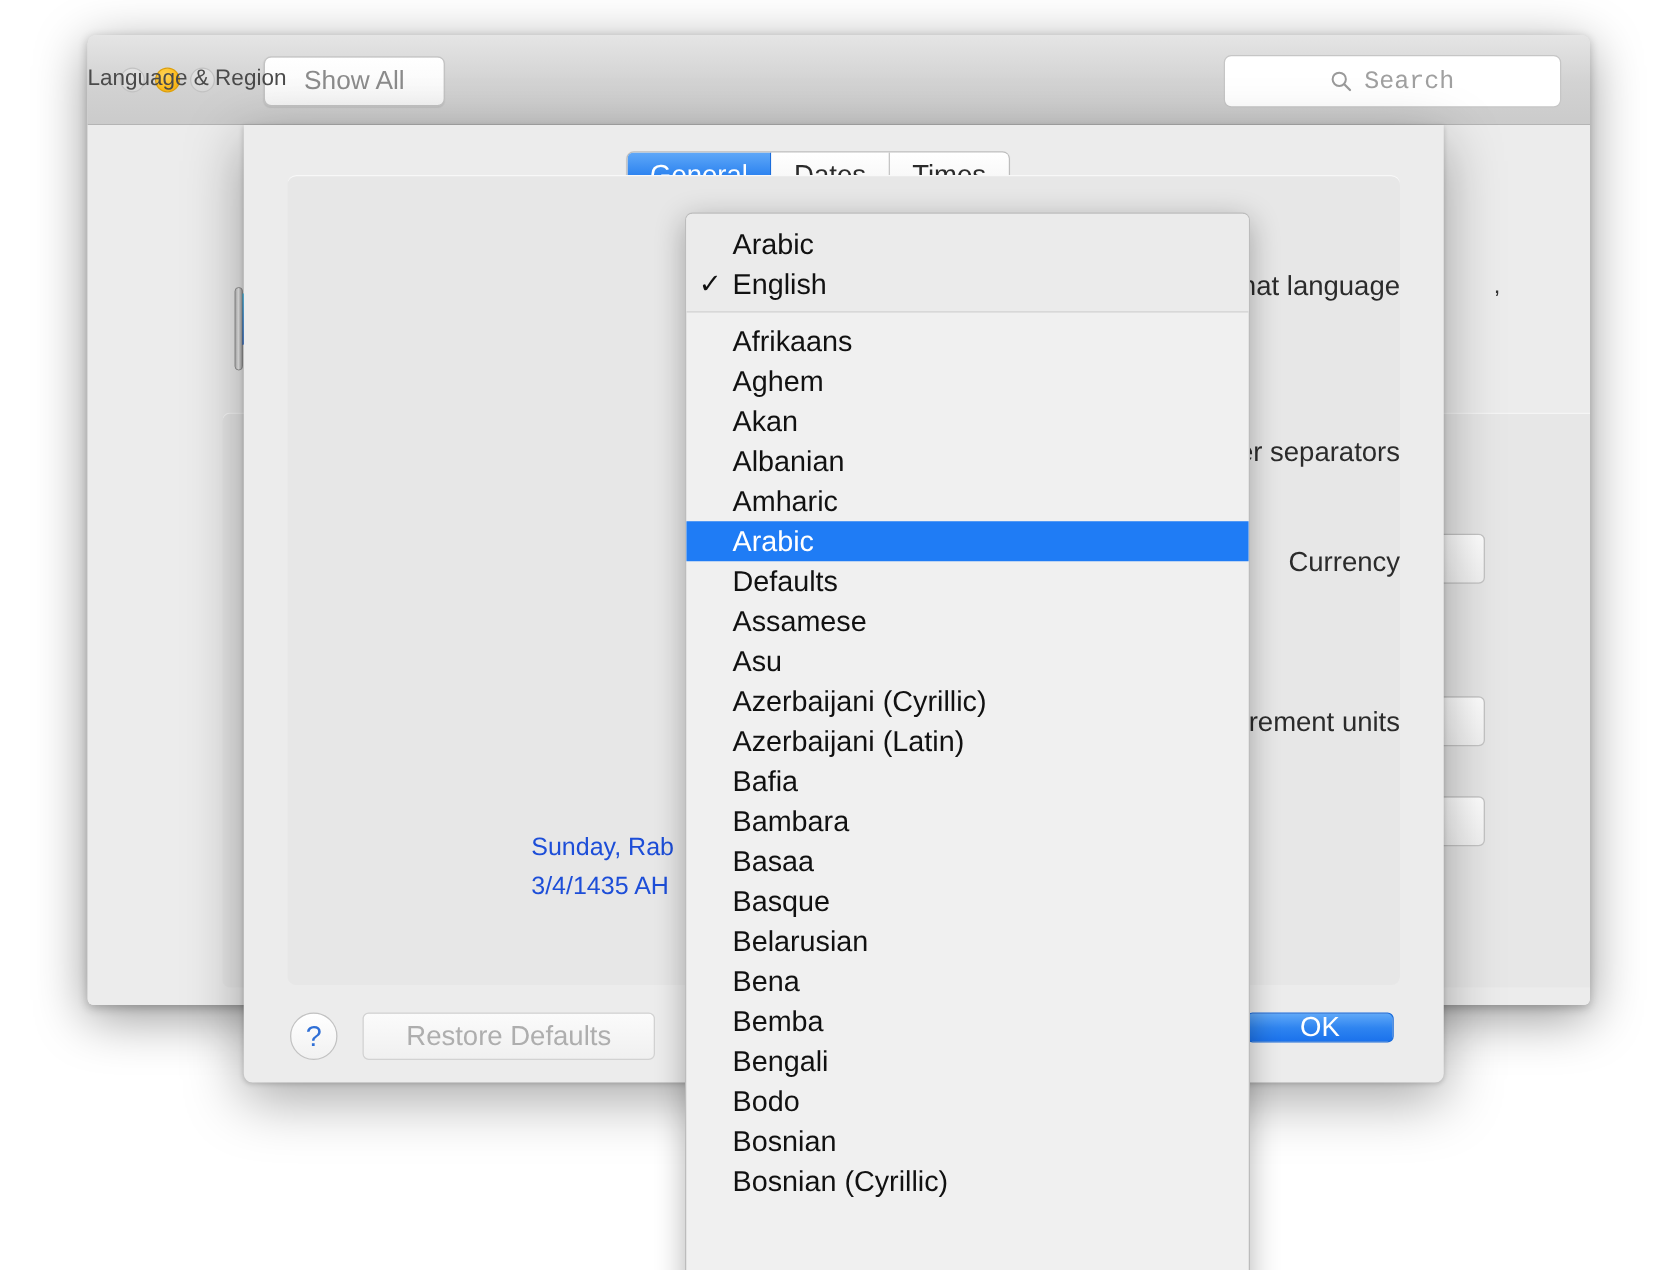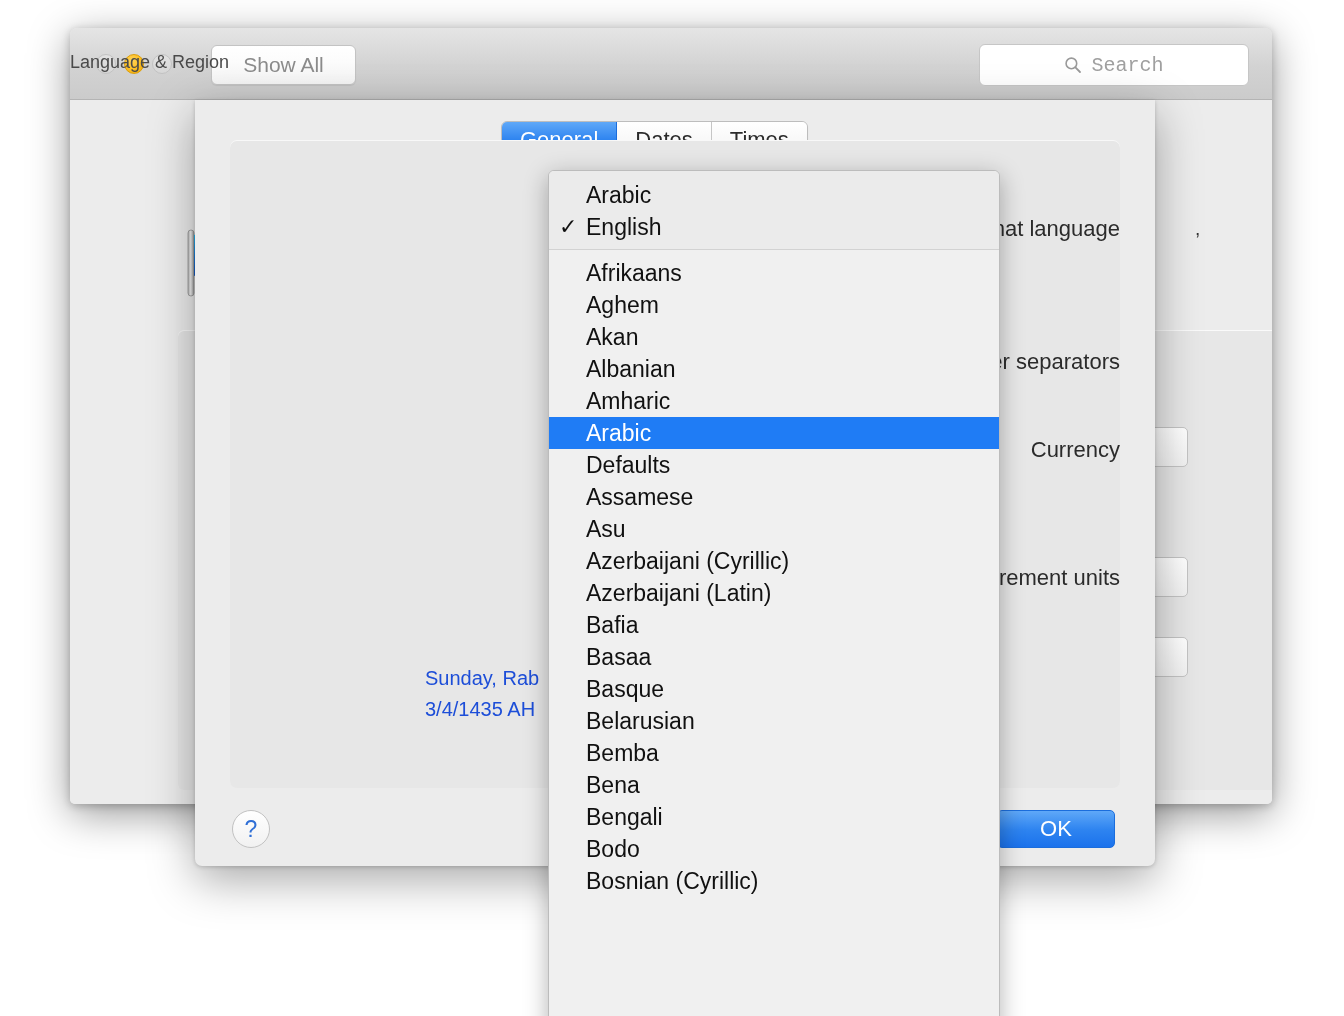"Bambara" div.dd-row { html: none -> <div><span>Bambara</span></div> }
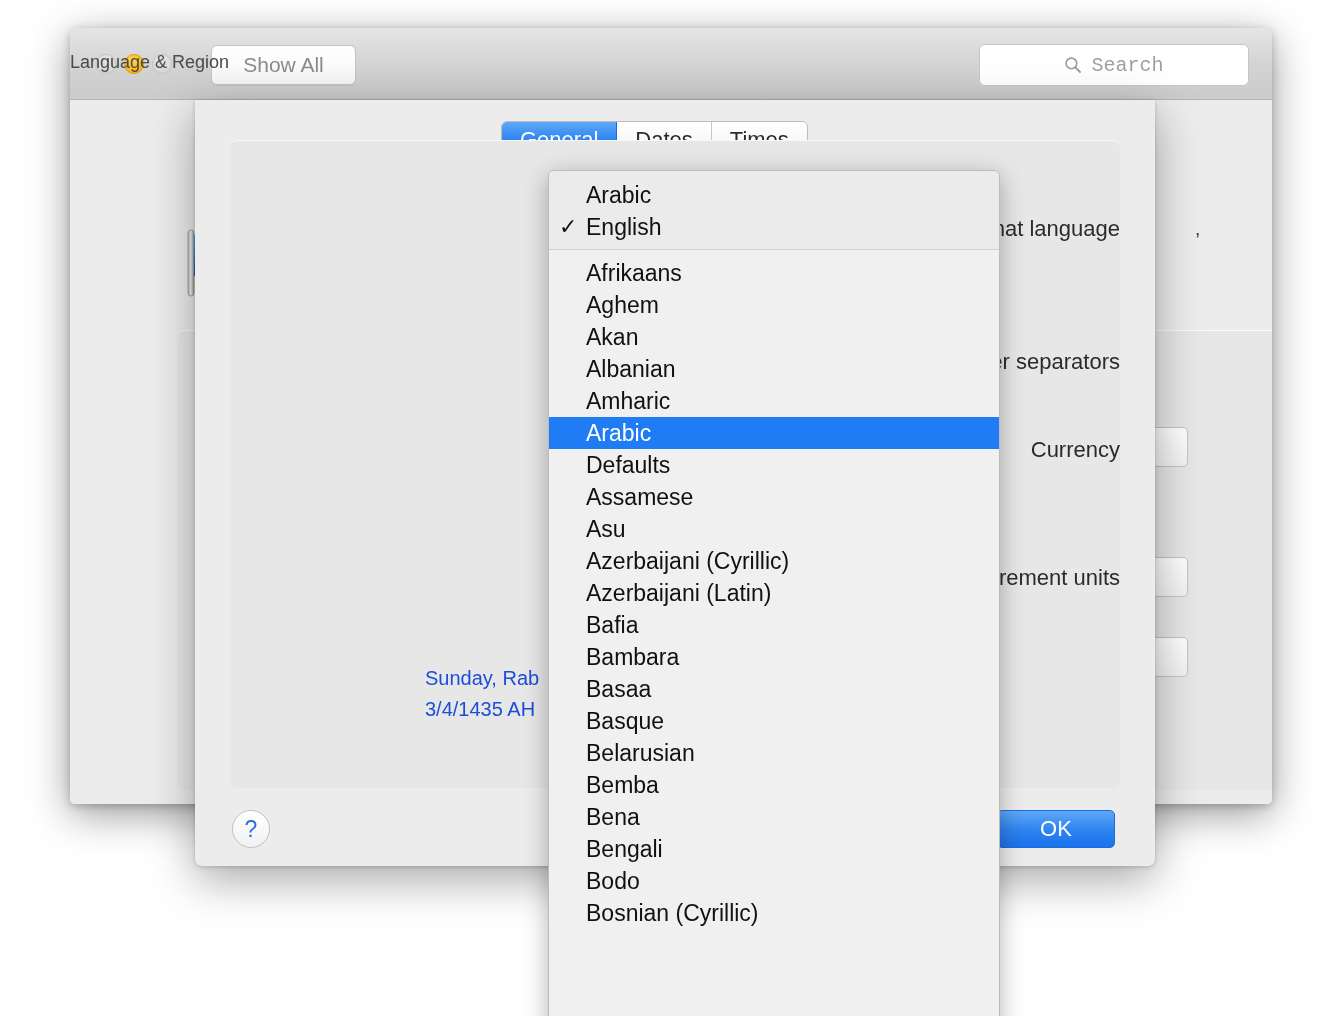"Restore Defaults" div.restore-btn { html: none -> <div> <span>Restore Defaults</span> </div> }
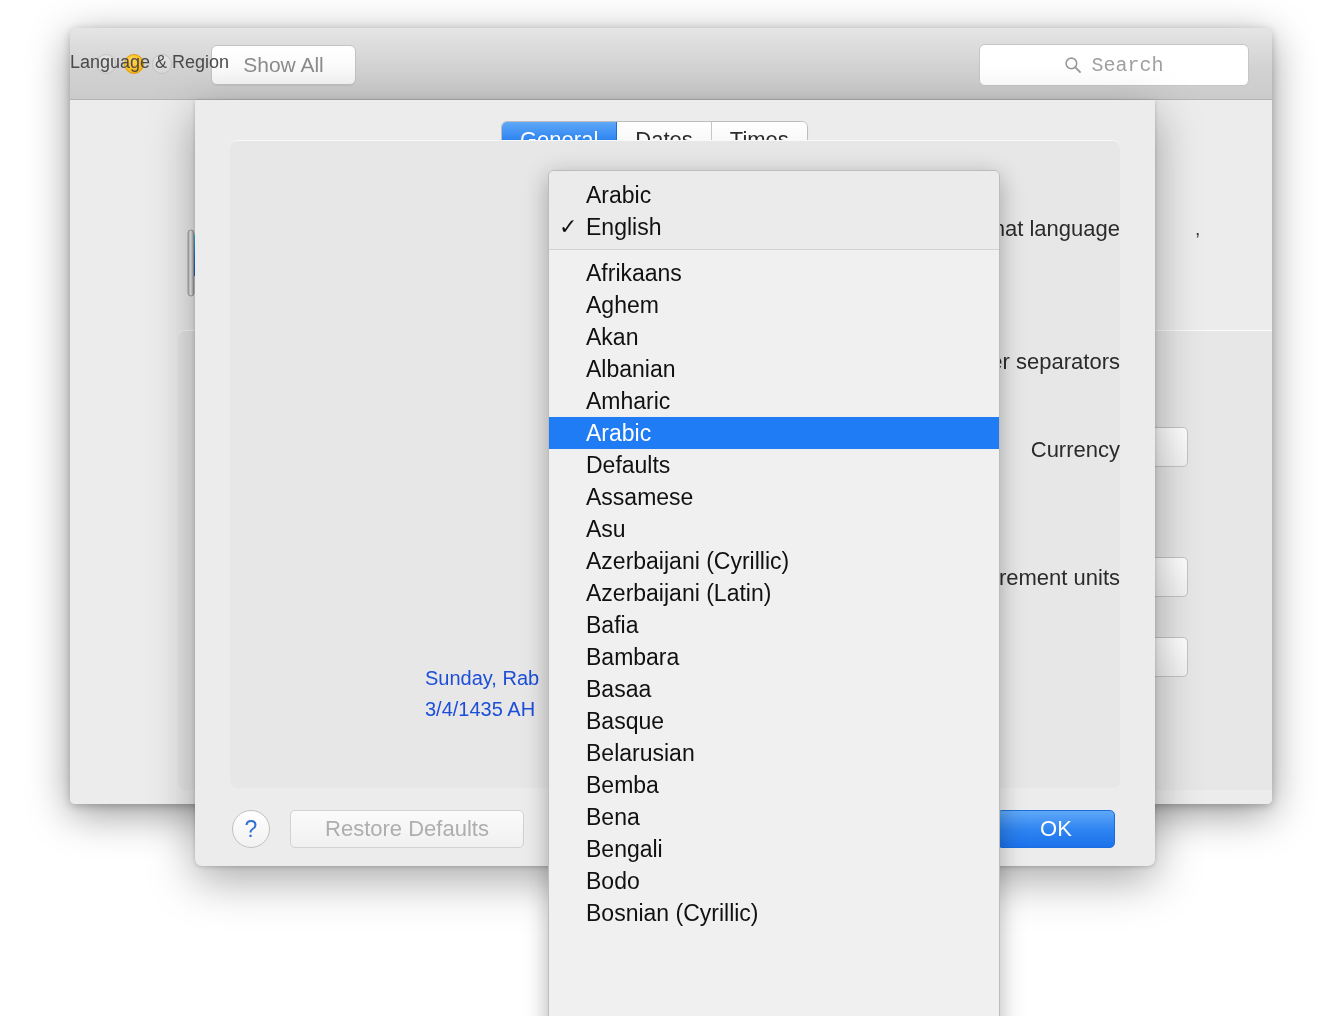"Bemba" div.dd-row { order: before "Bena" -> after "Bena" }
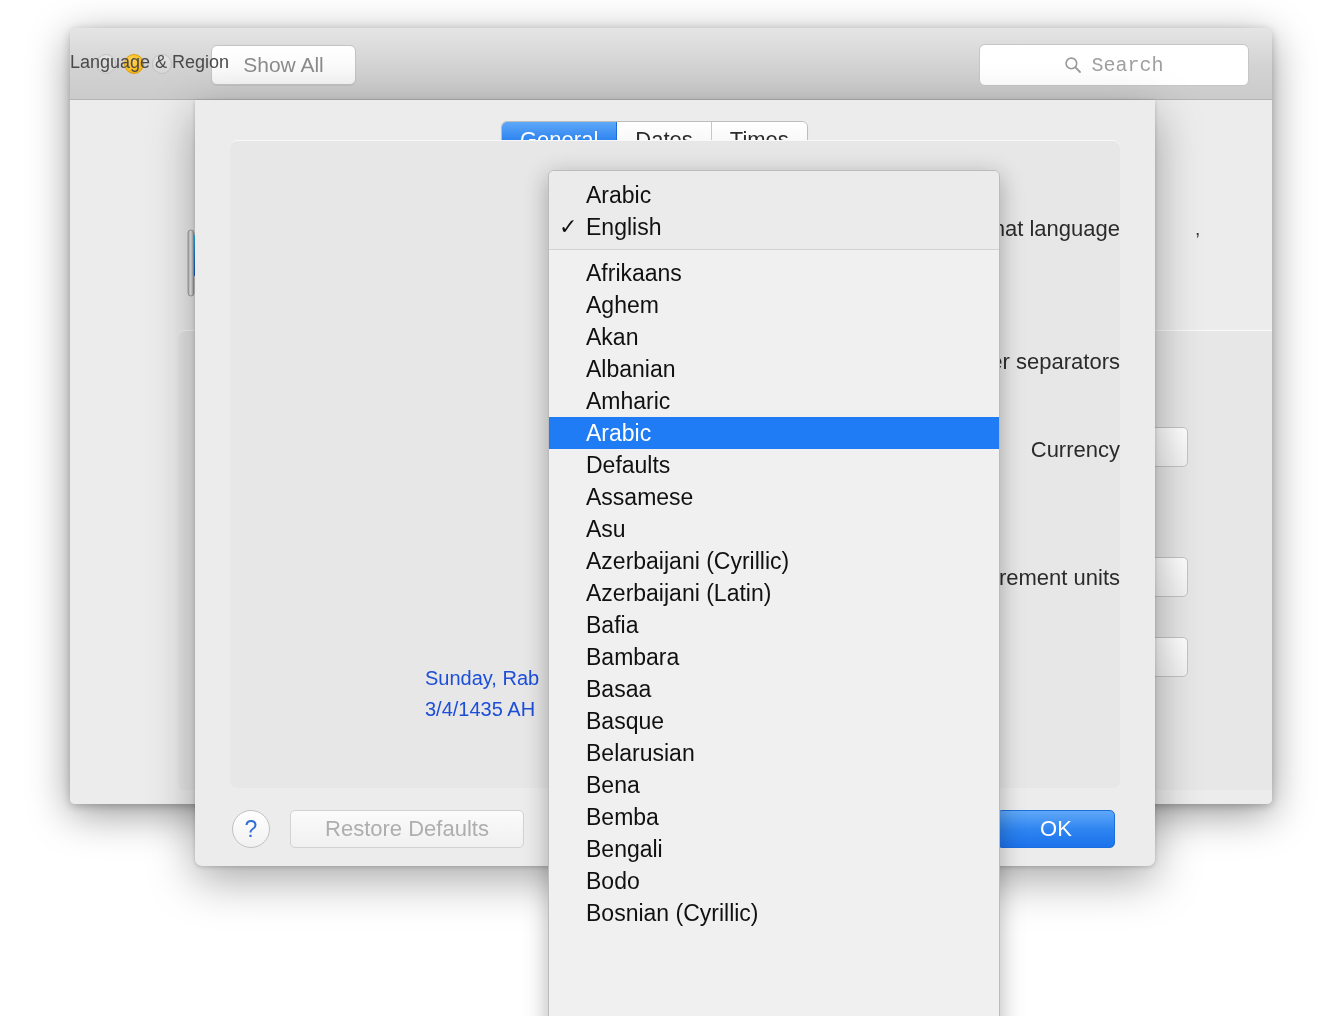"OK" .ok-btn { height: 38px -> 24px }
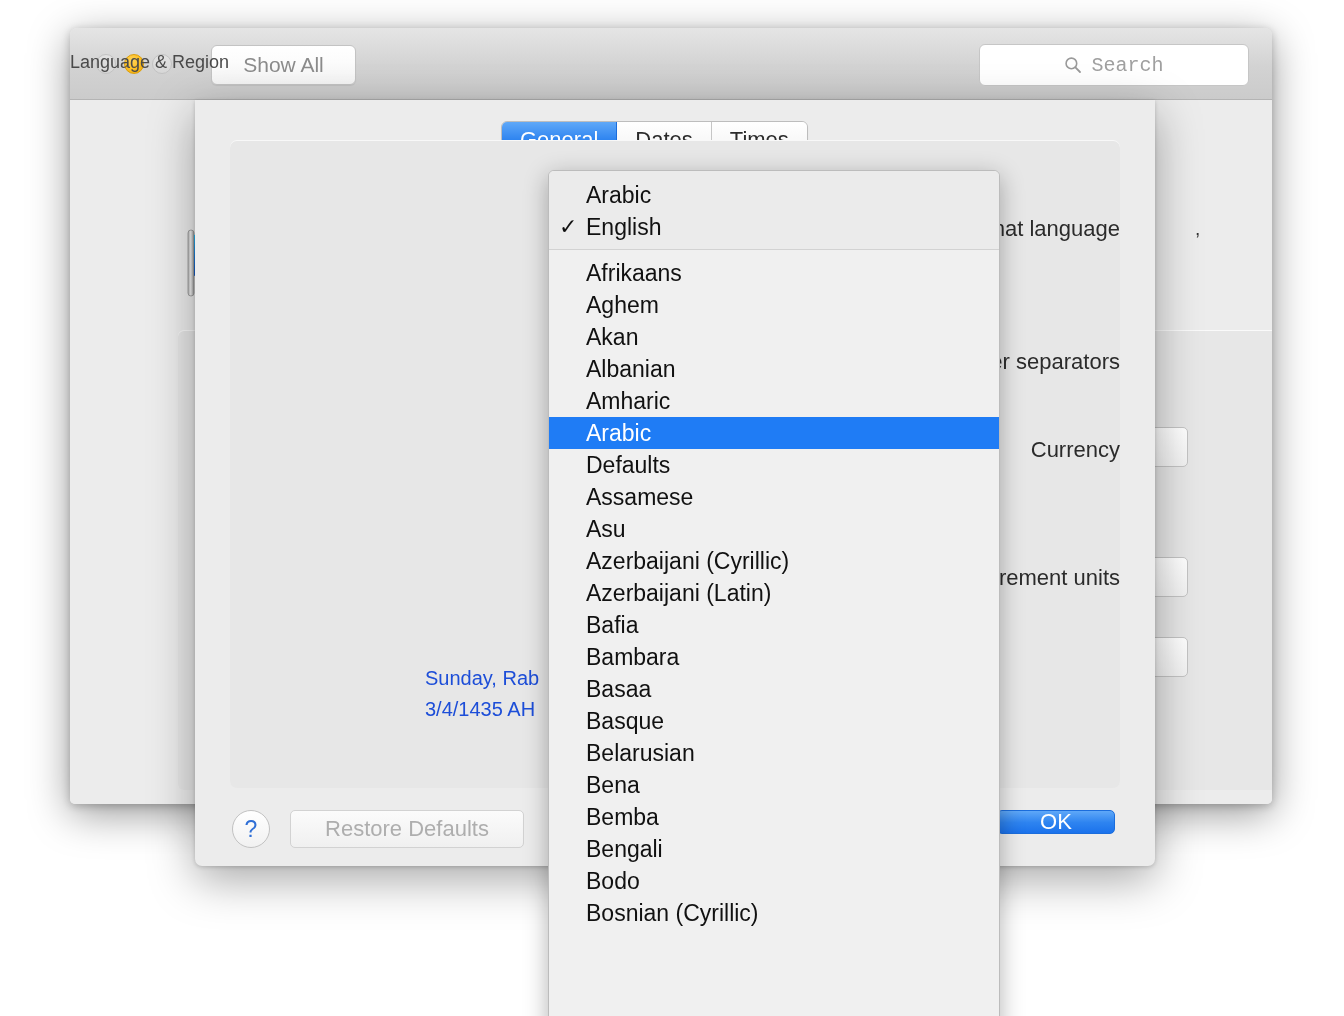"Bosnian" div.dd-row { html: none -> <div><span>Bosnian</span></div> }
